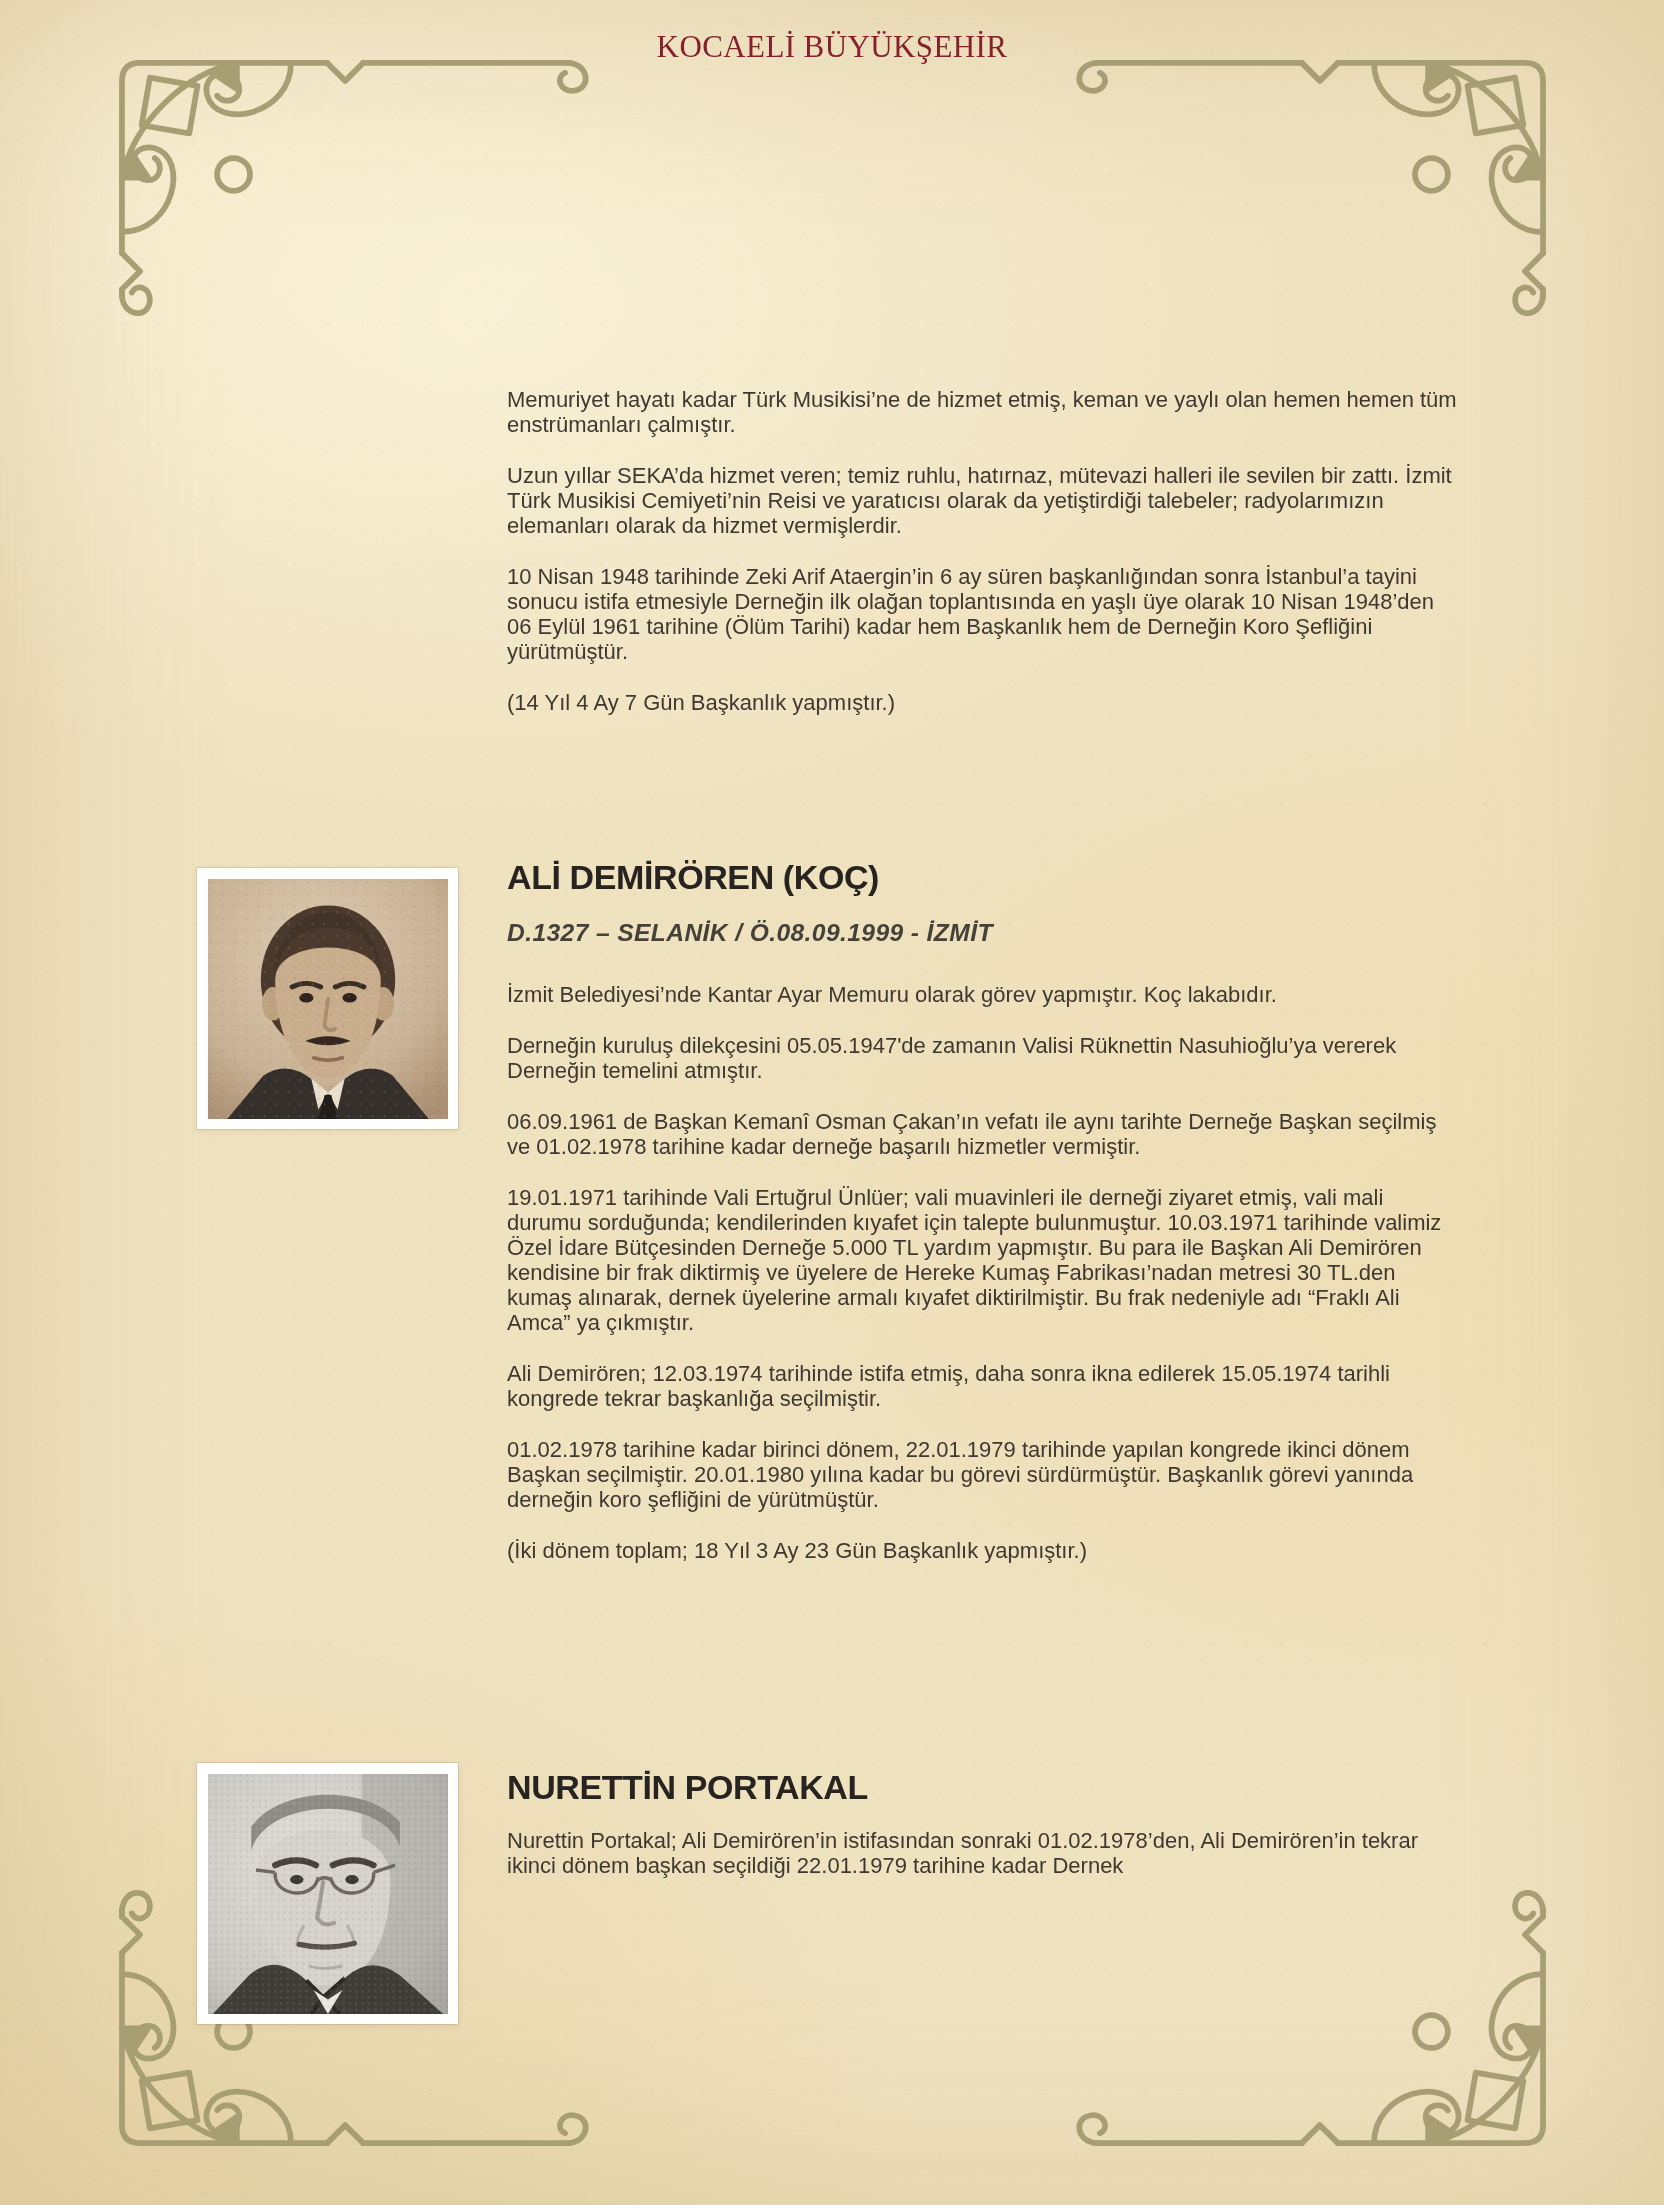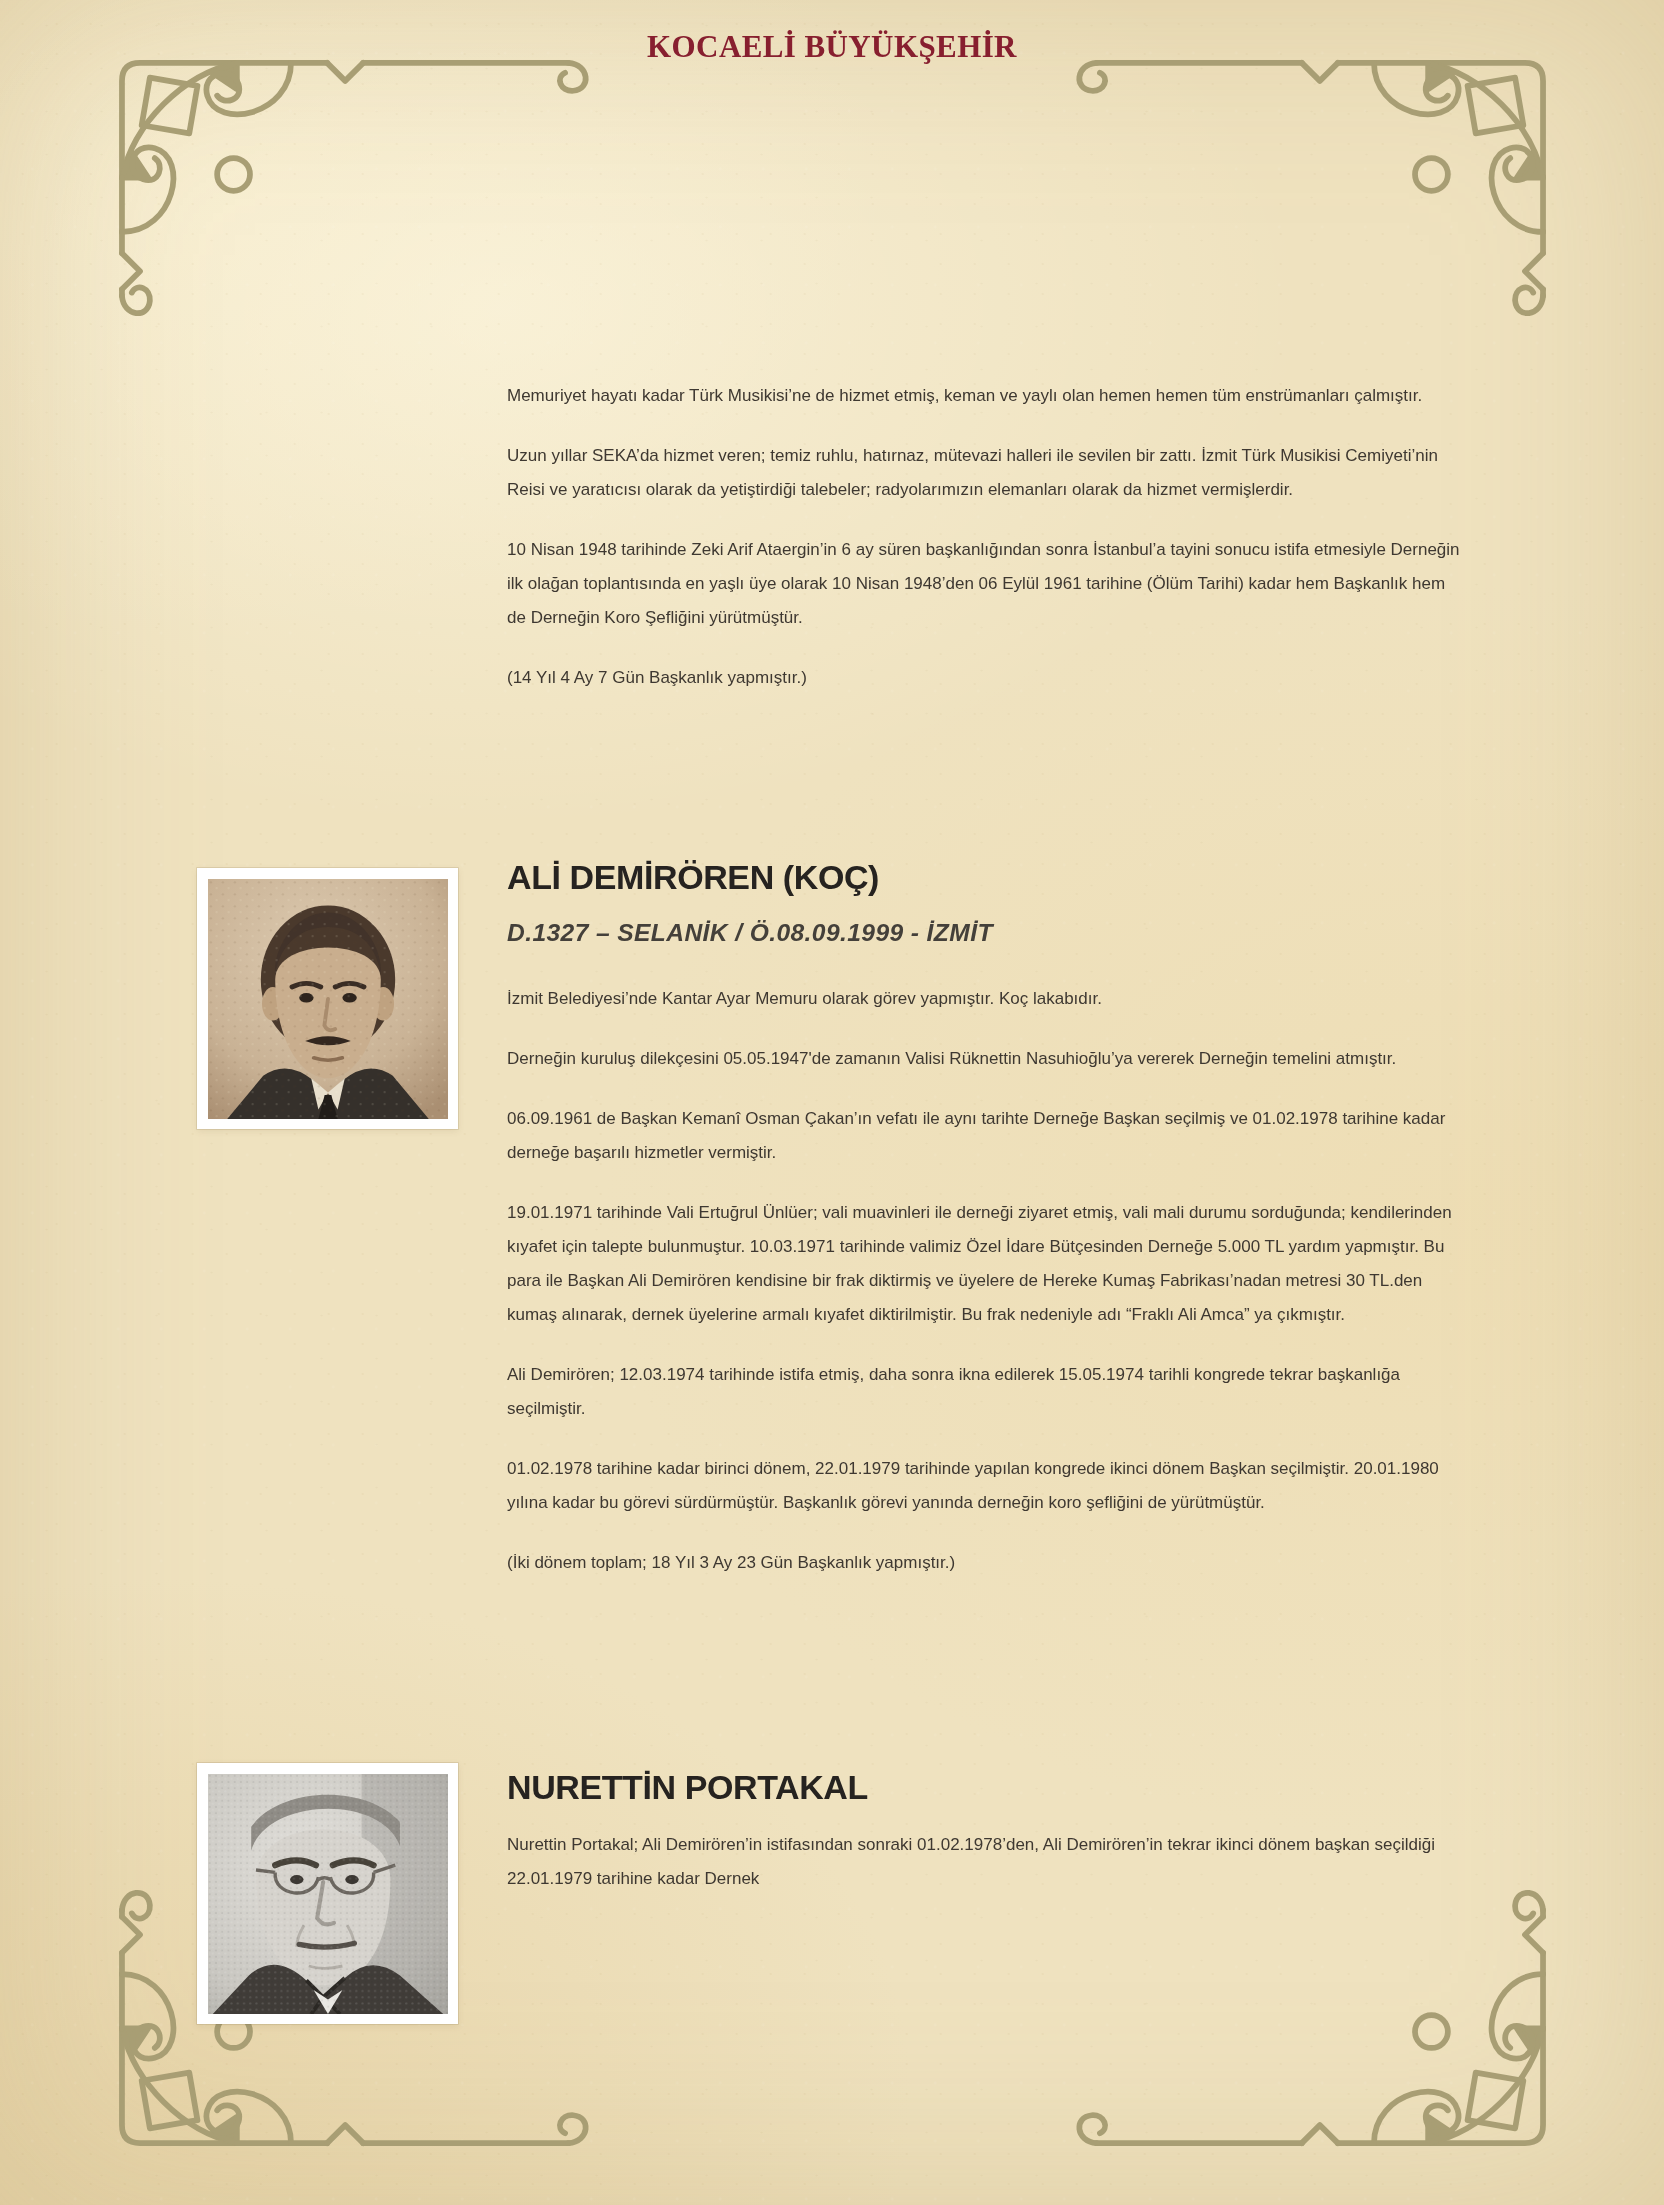"KOCAELİ BÜYÜKŞEHİR" .assoc-title { font-weight: 700 -> 400 }
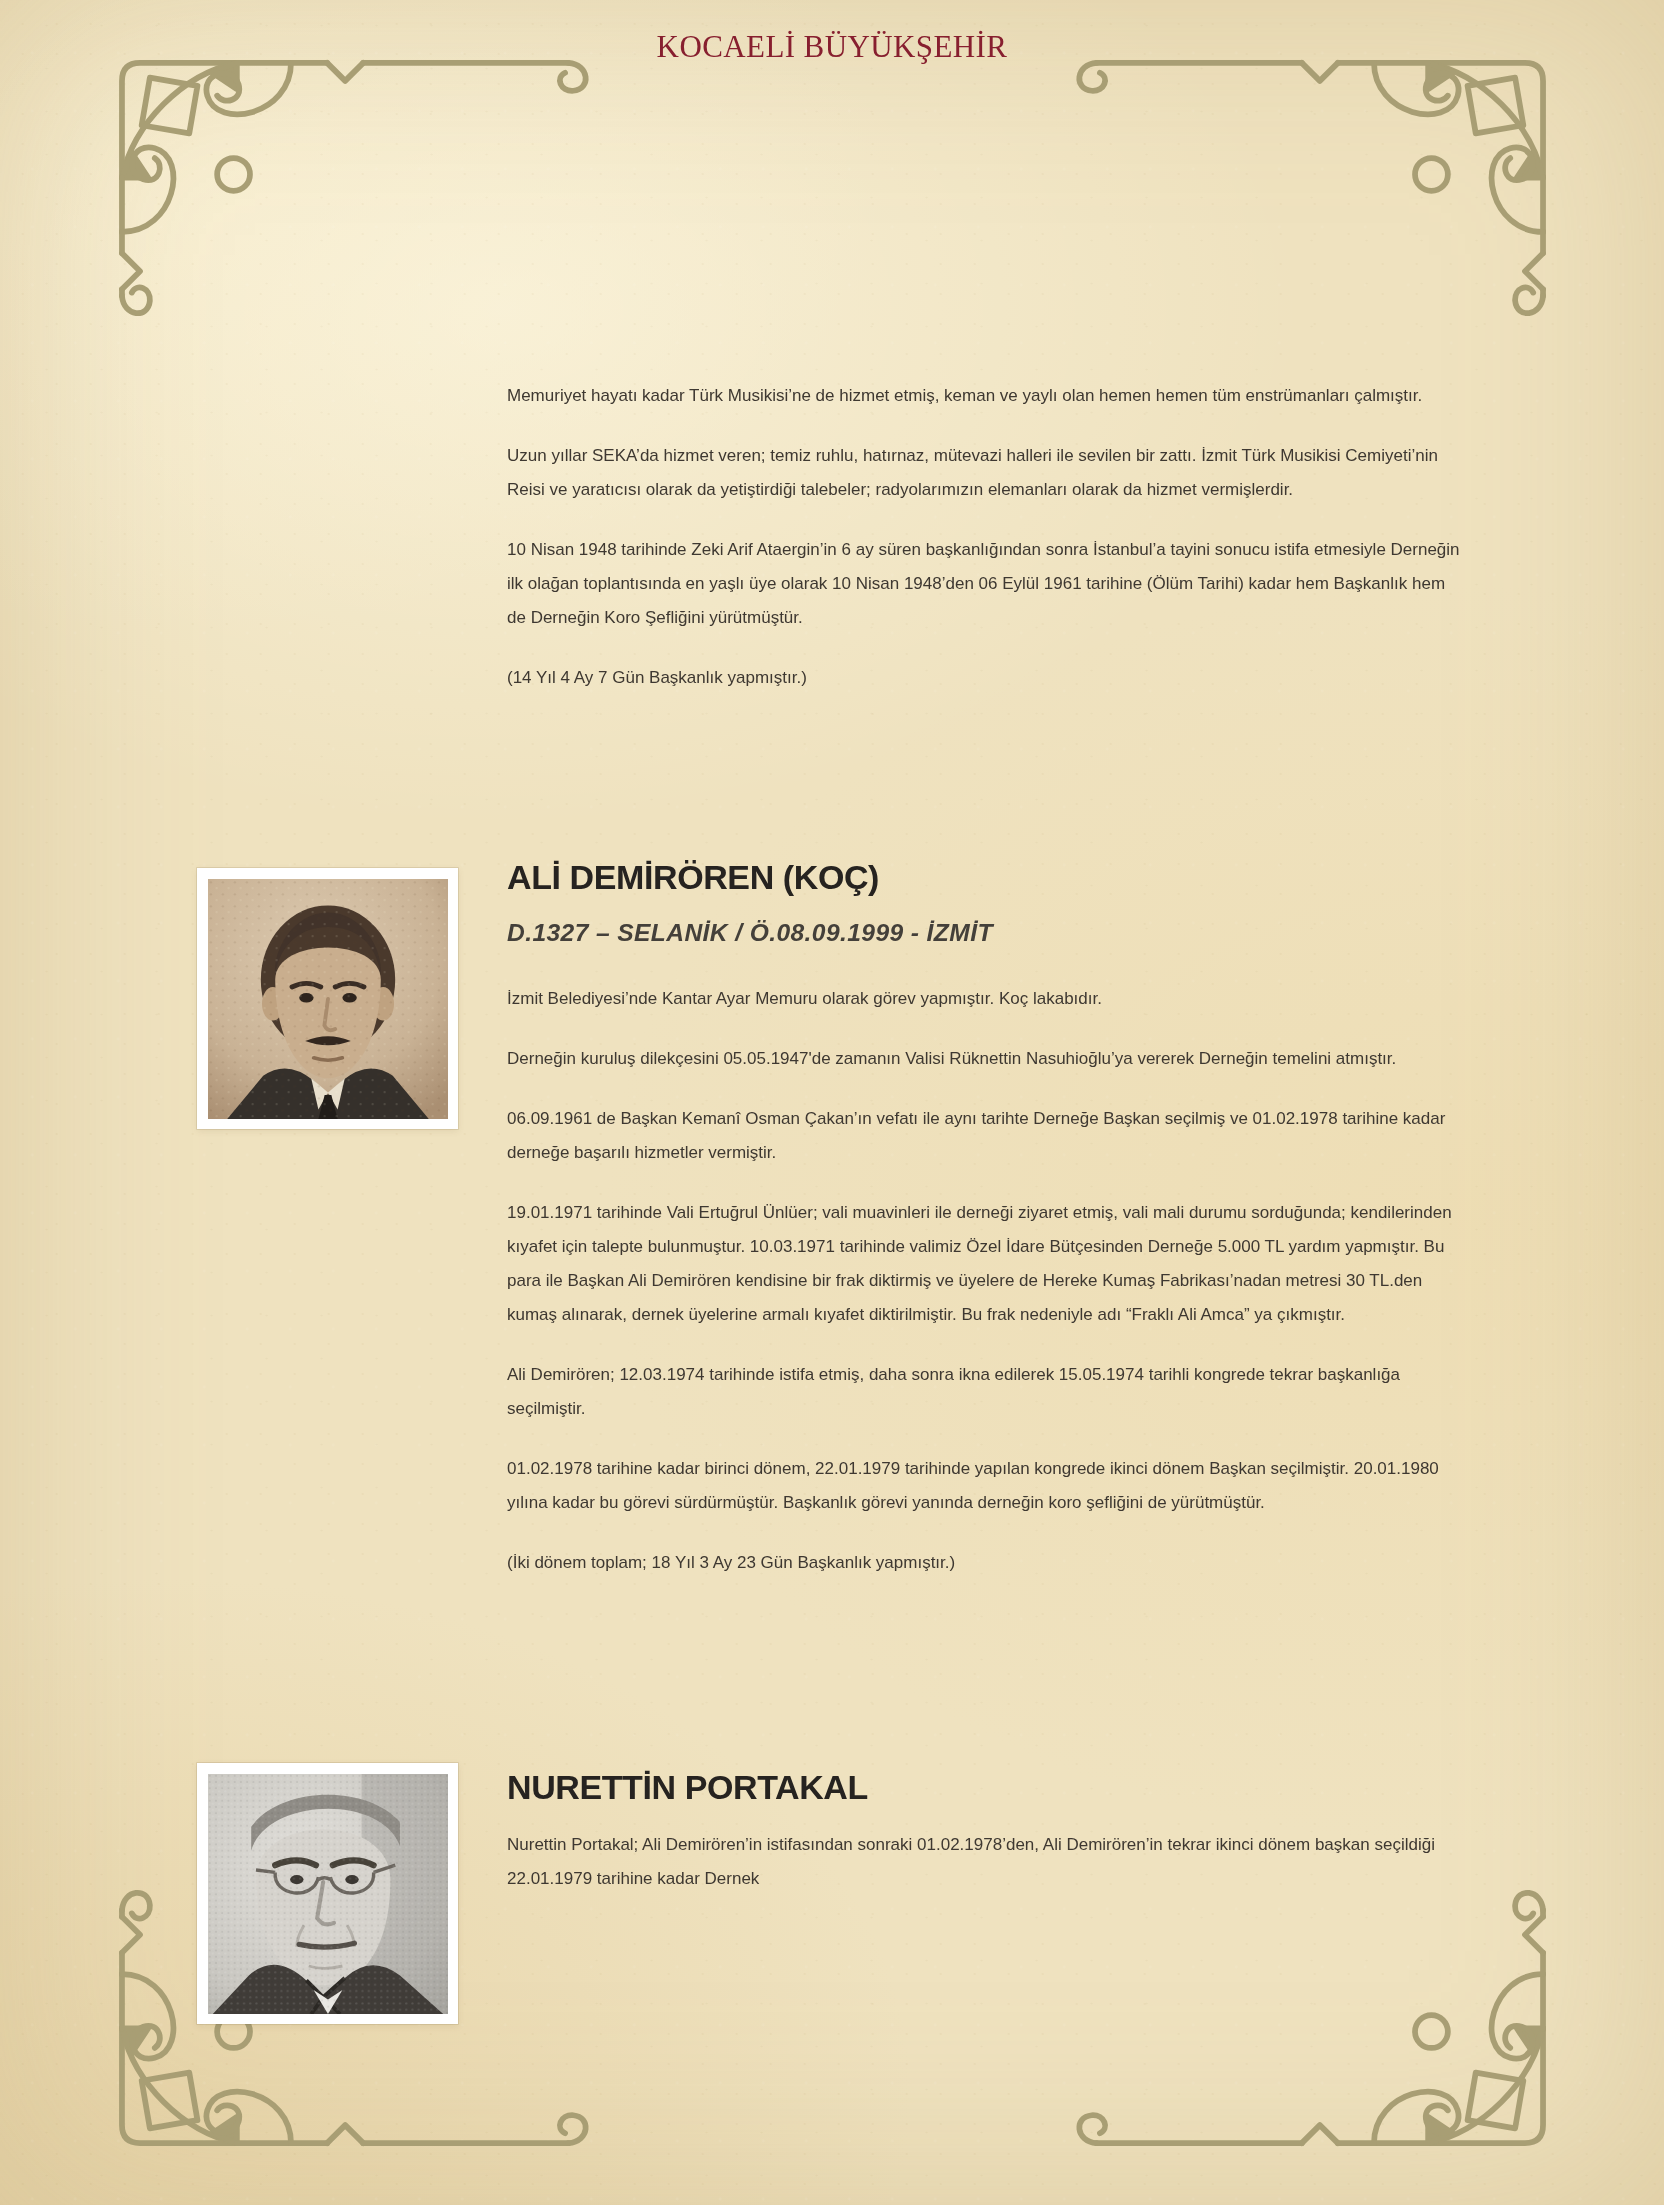"Memuriyet hayatı kadar Türk Musikisi’ne" .textcol p { font-size: 17px -> 22px; line-height: 34px -> 25px; margin: 0 0 26px 0 -> 8px 0 26px 0 }
